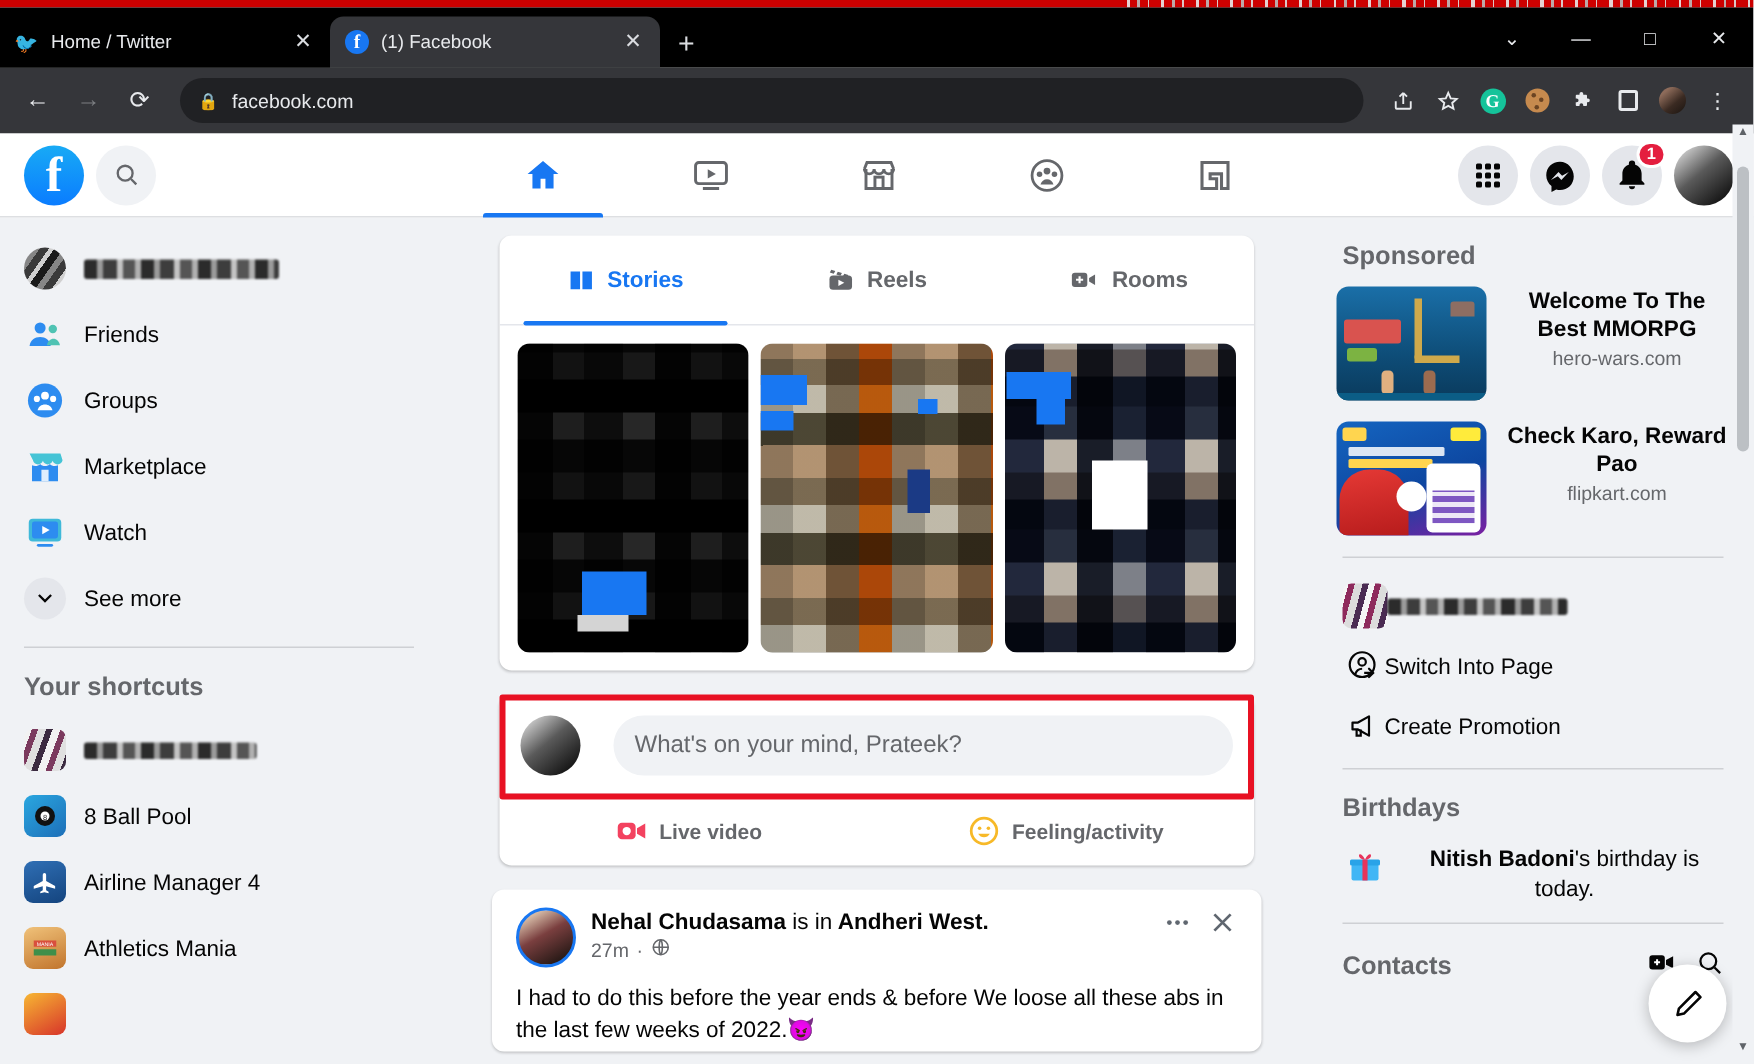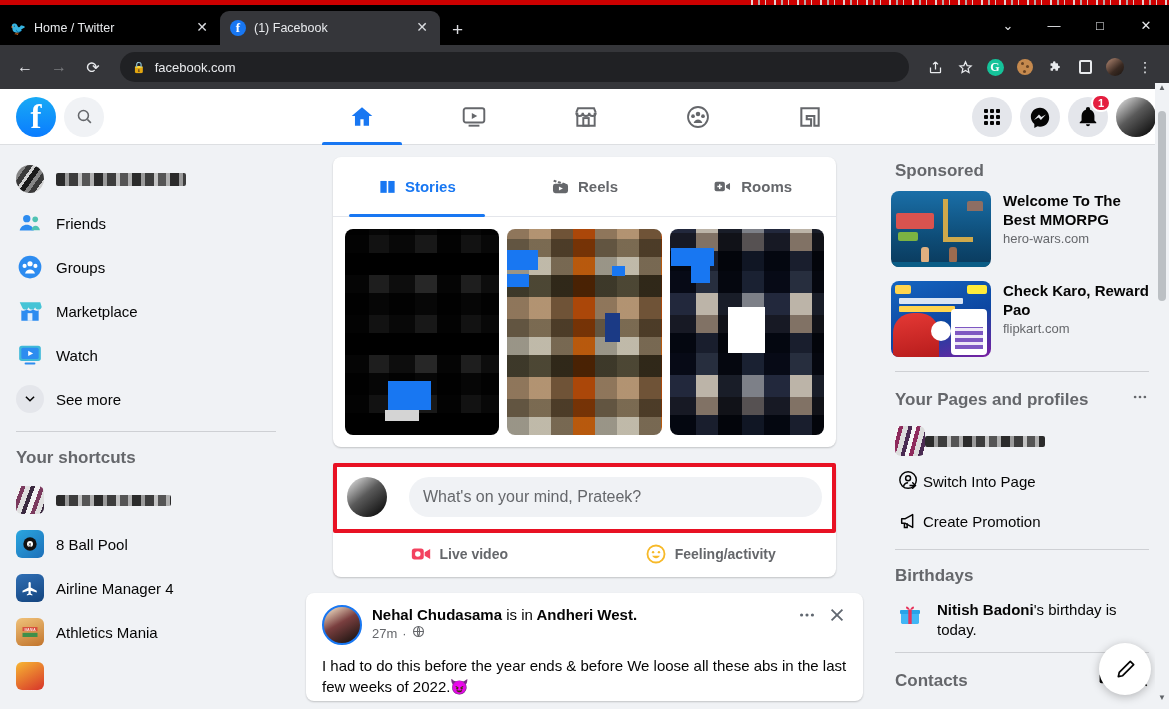"Sponsored" .col-right { text-align: none -> center }
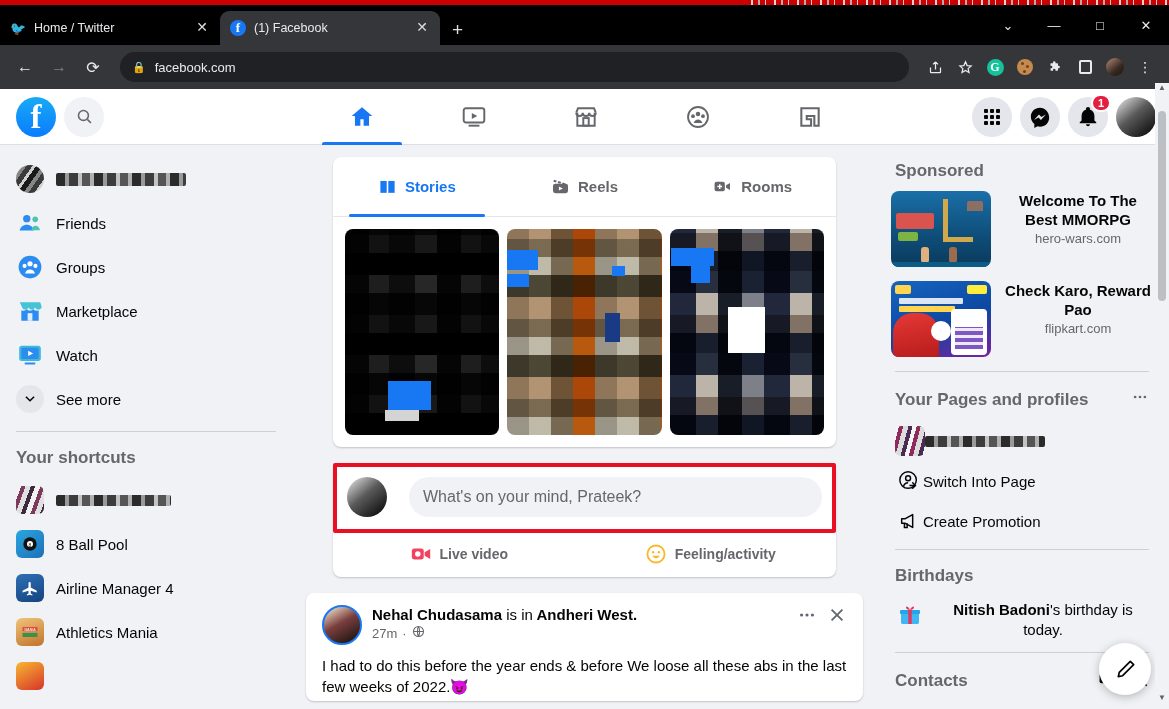"Your Pages and profiles" div.r-head { html: <div> <span>Your Pages and profiles</span> <span> <svg> <circle></circle> <circle></circle> <circle></circle> </svg> </span> </div> -> none }
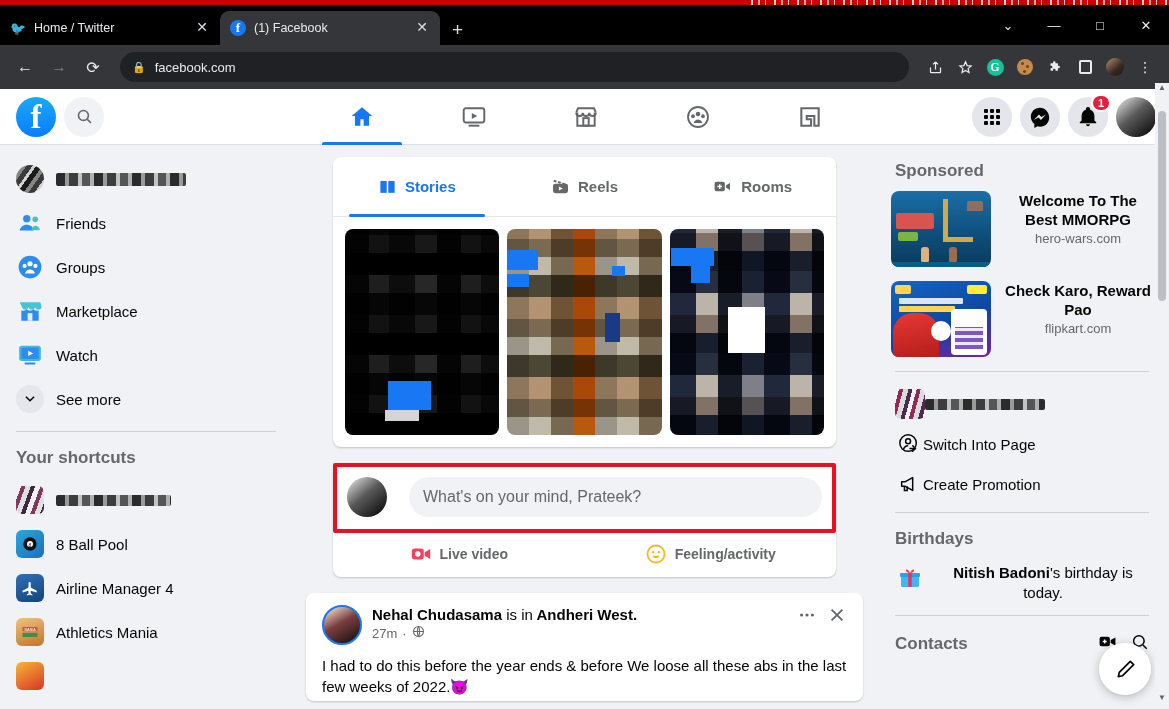"Nehal Chudasama is in Andheri" .post-card { width: 557px -> 513px }
